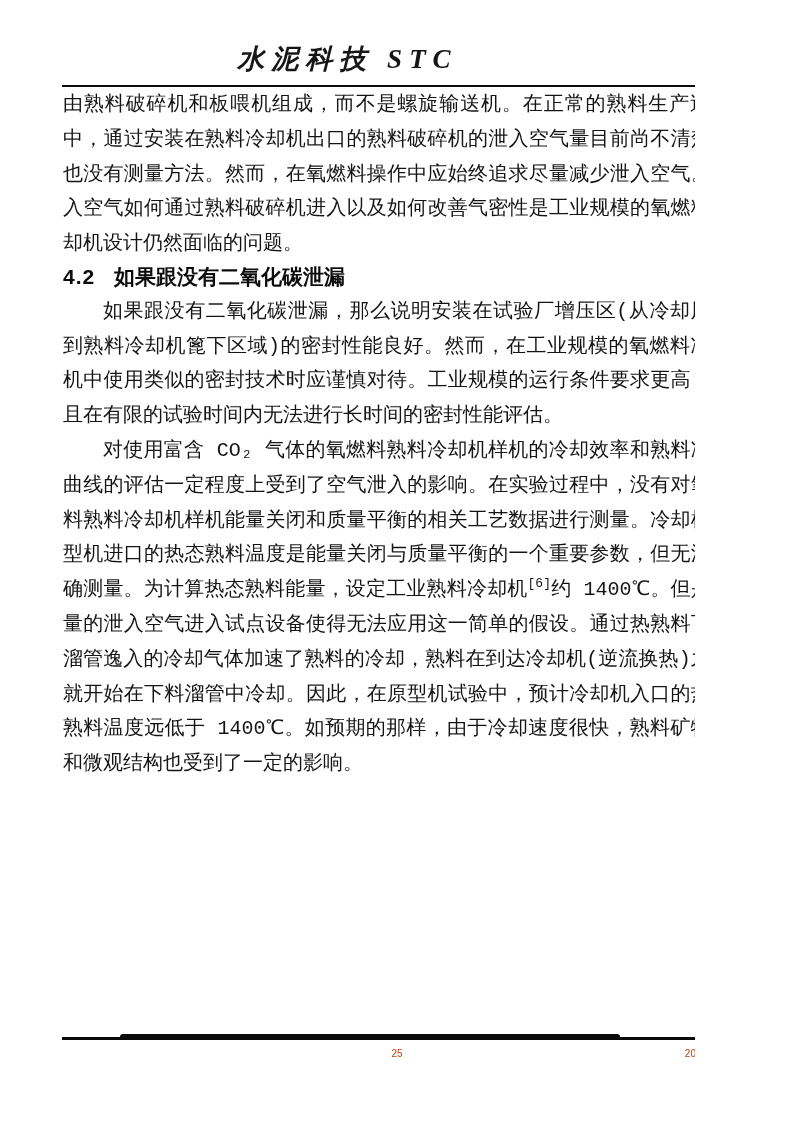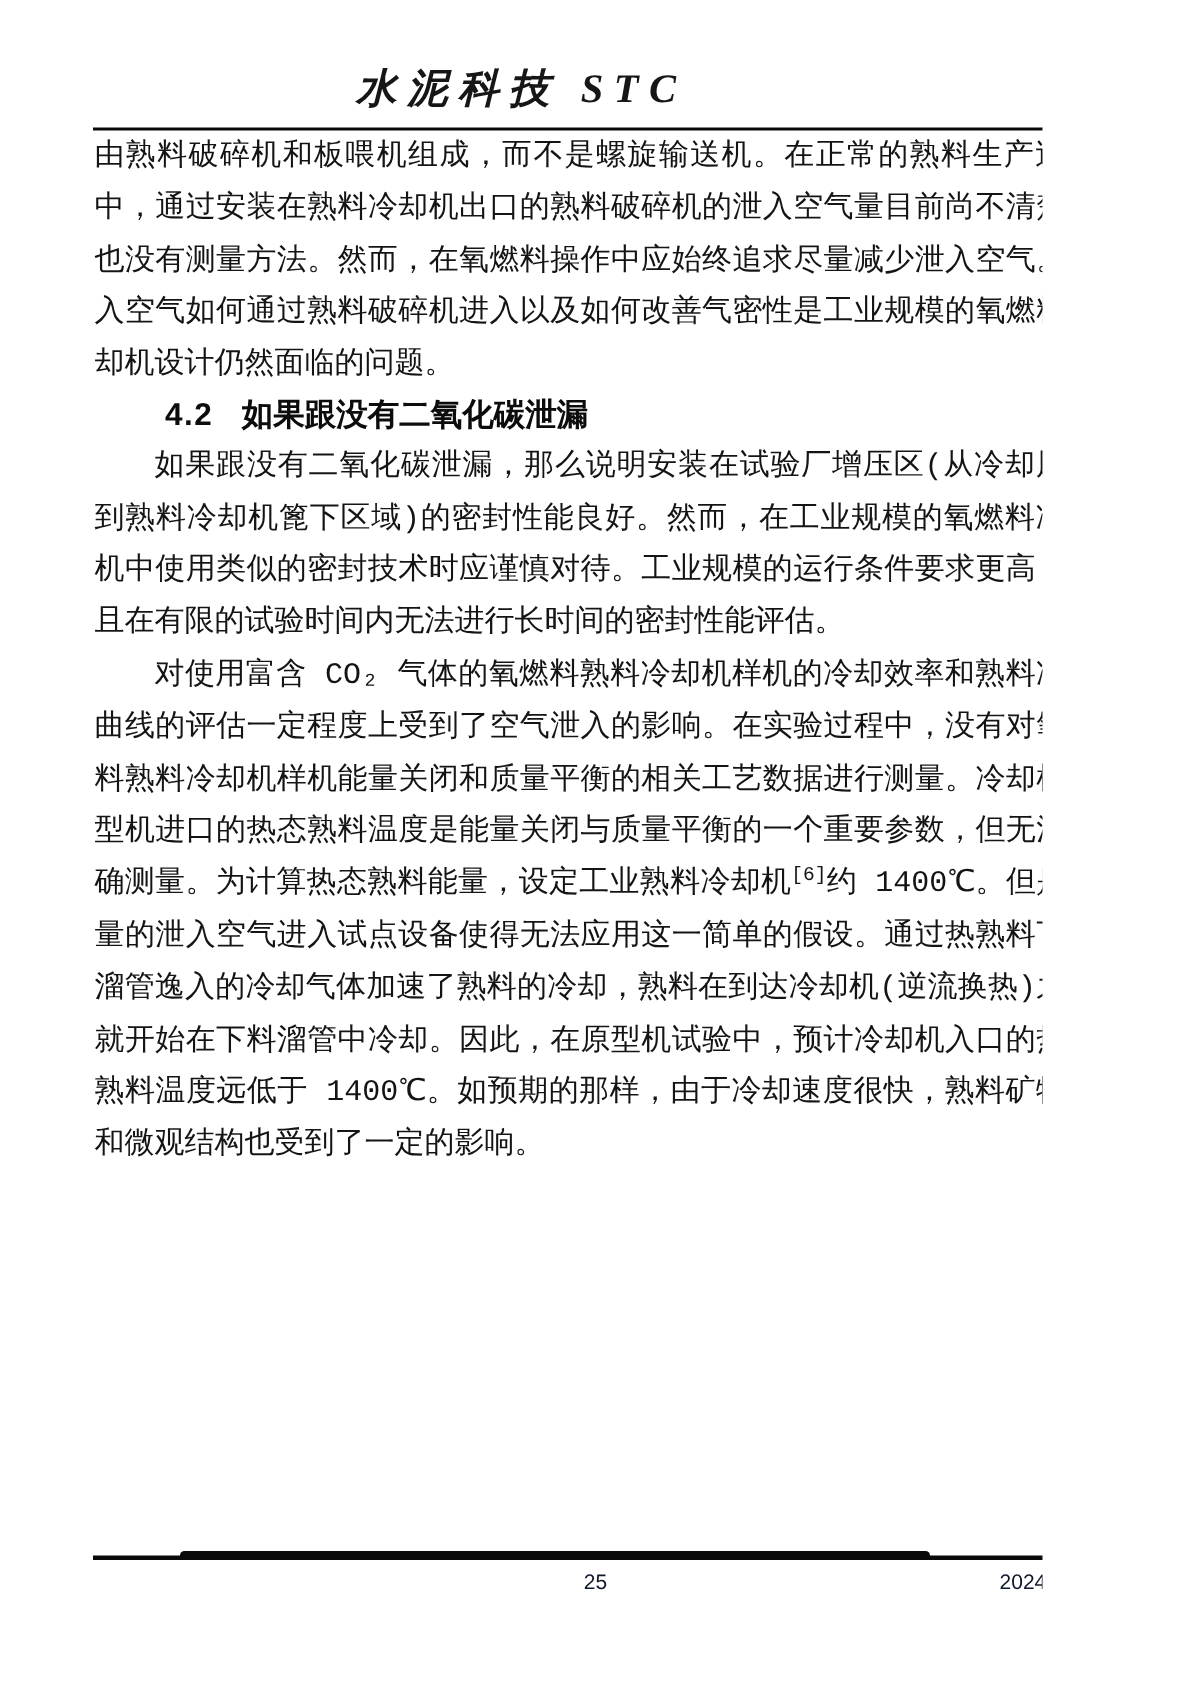"4.2" .section-heading .sec-num { margin-left: 47px -> none }
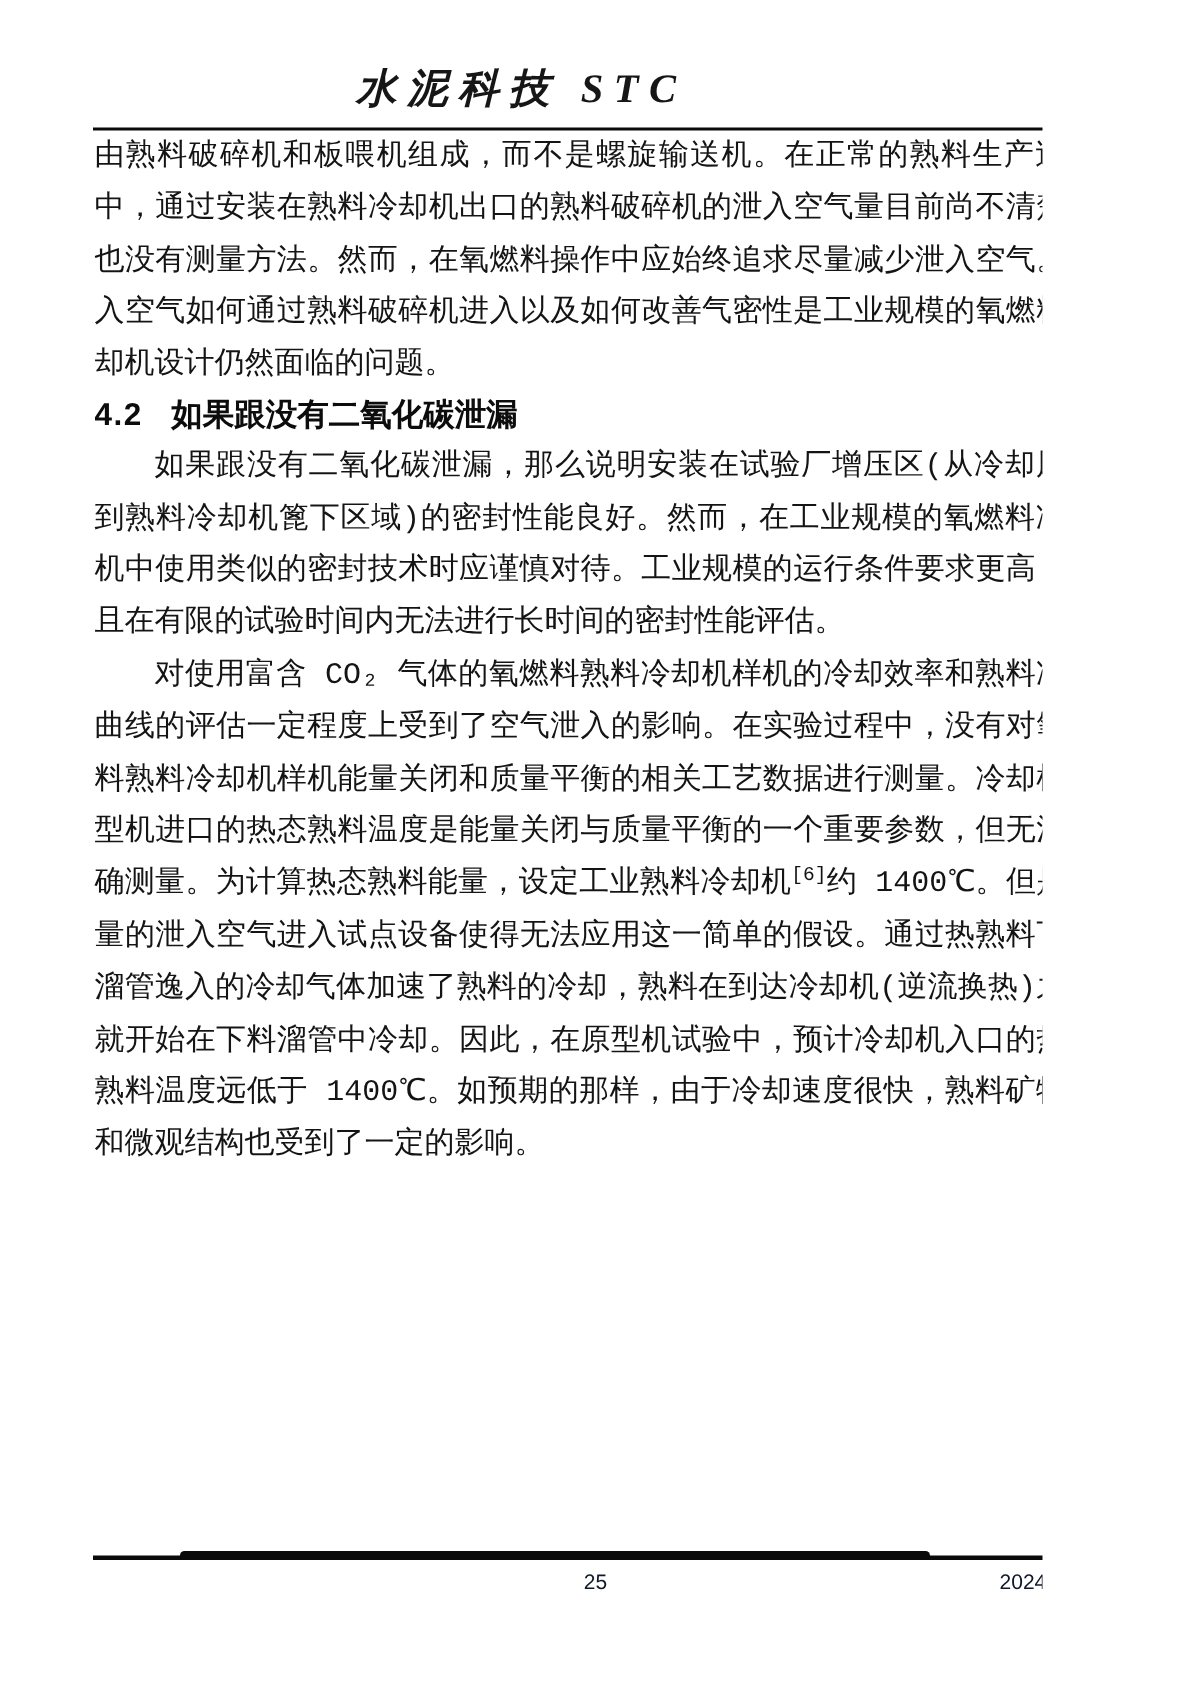"25" .footer-text { color: #0f172a -> #c2410c; font-size: 14px -> 10px }
